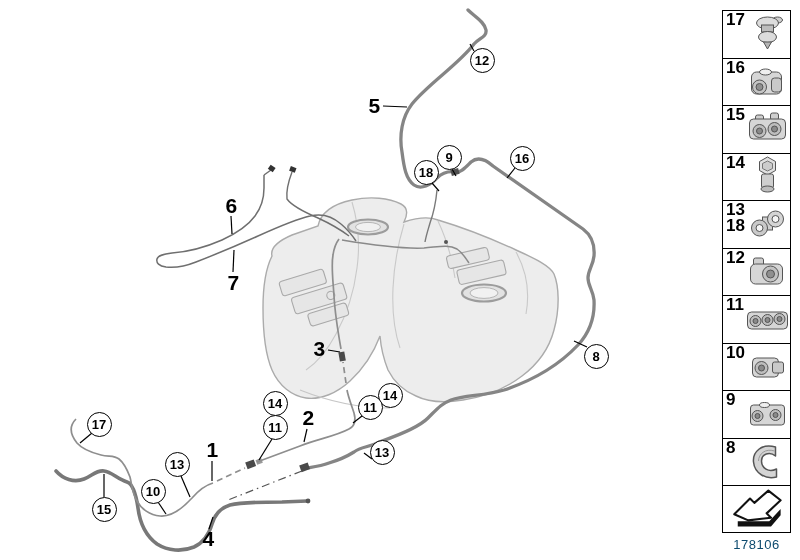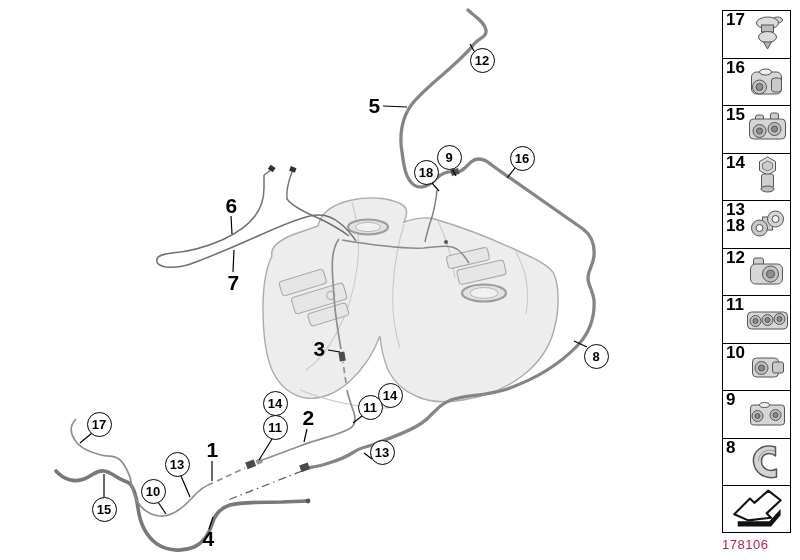"178106" .footer-num { color: #be185d -> #0c4a6e; text-align: none -> center }
